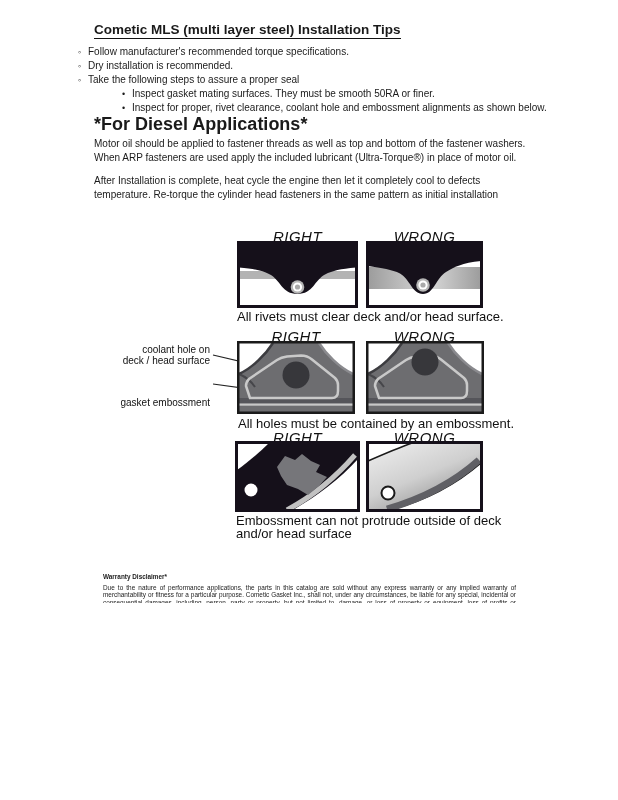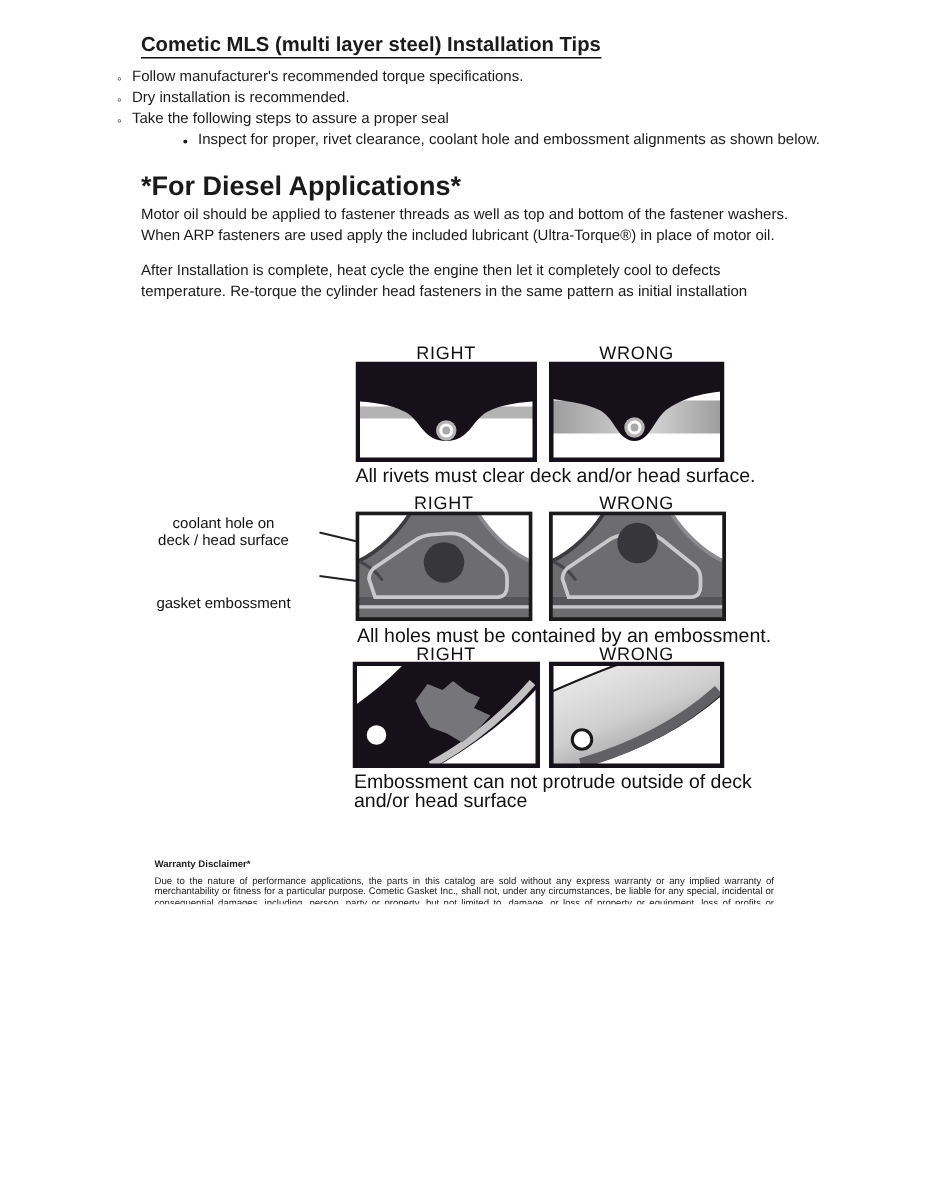"Inspect gasket mating surfaces. They" span { html: none -> <span>Inspect gasket mating surfaces. They must be smooth 50RA or finer.</span> }
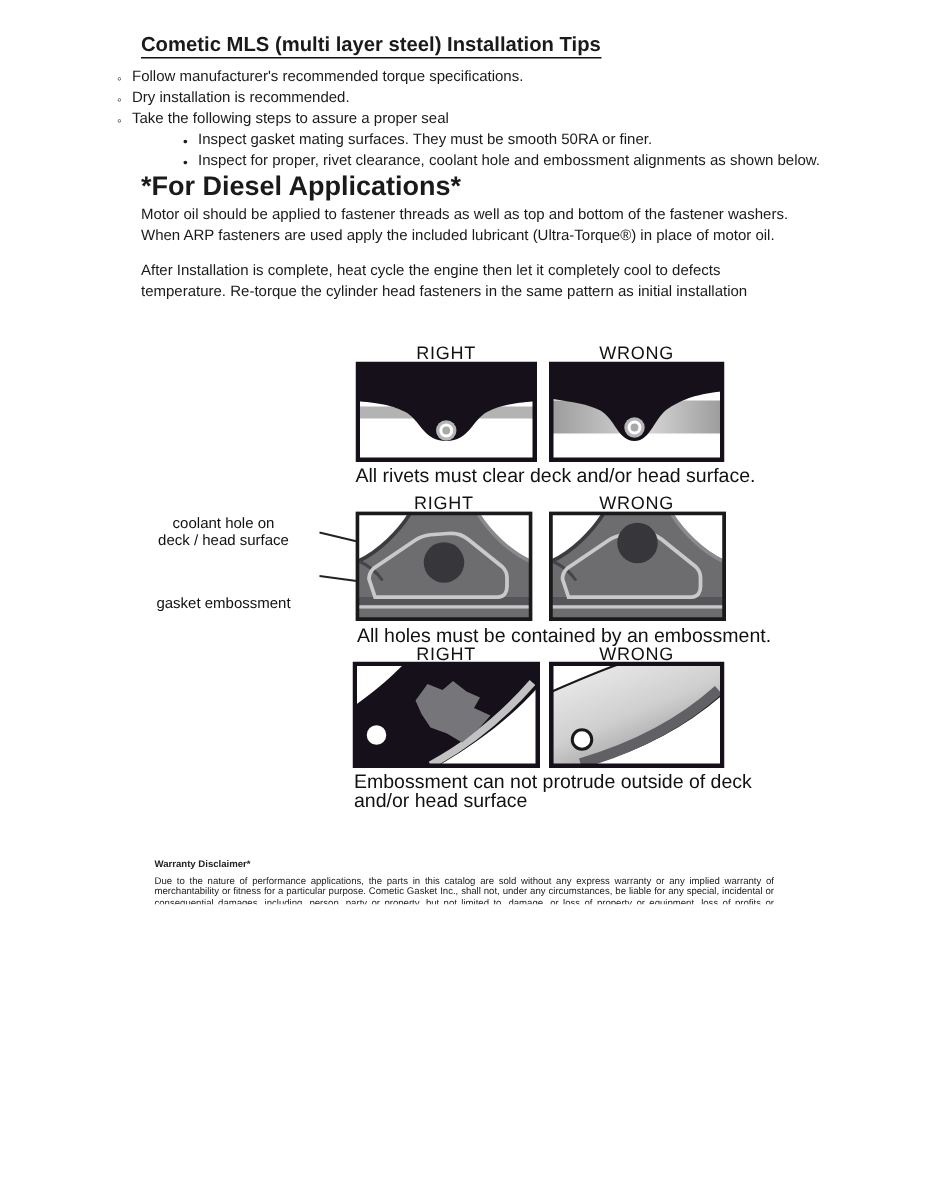"RIGHT" .hdr { font-size: 12px -> 15px; font-style: none -> italic }
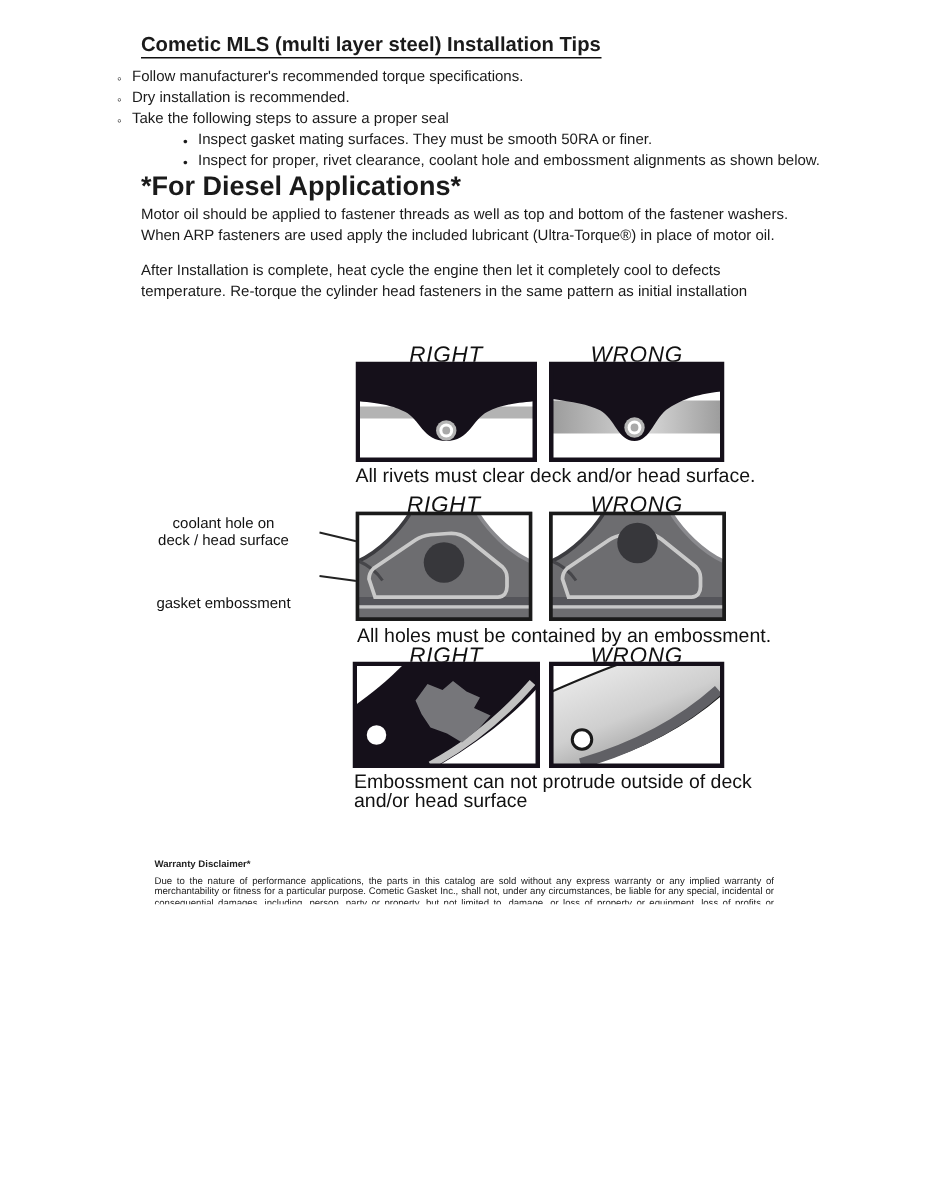"coolant hole on" .dlabel { text-align: center -> right }
